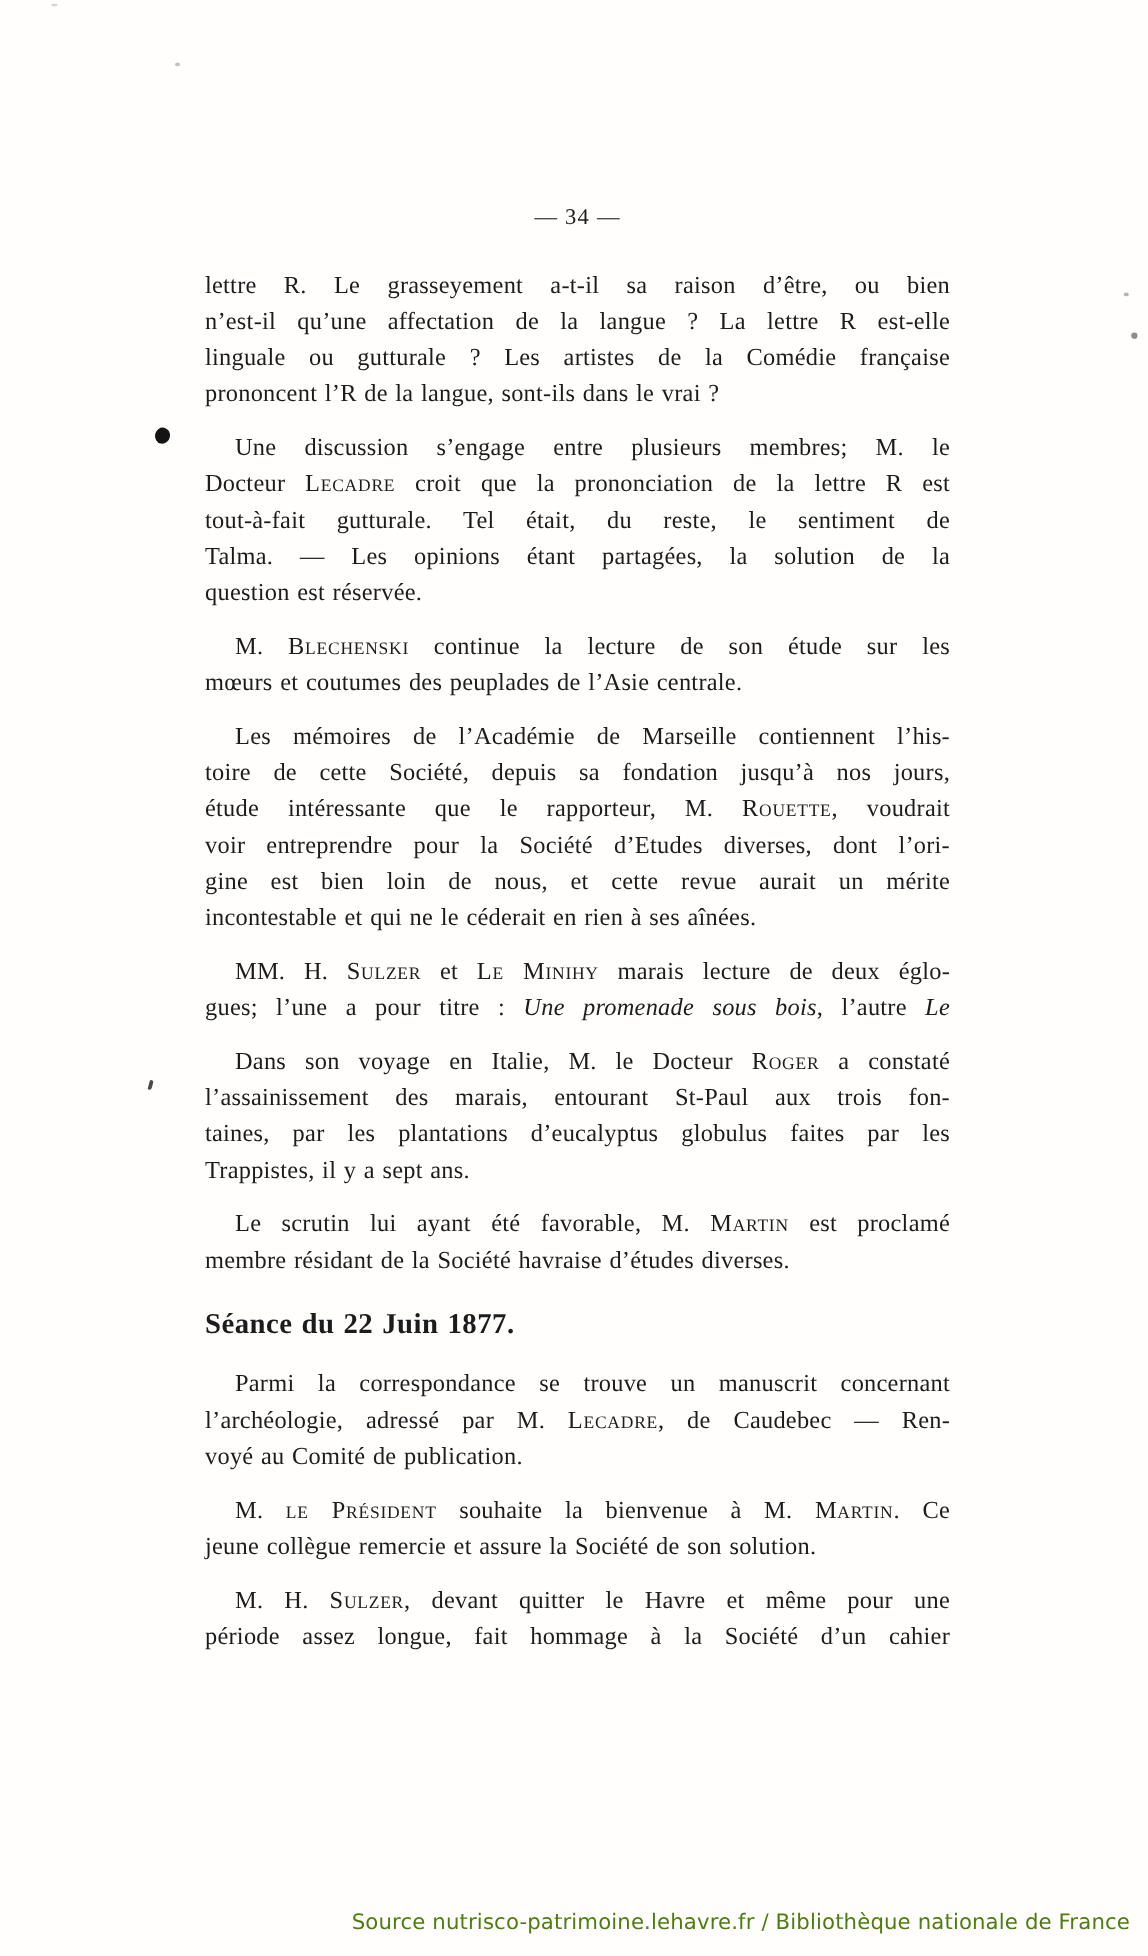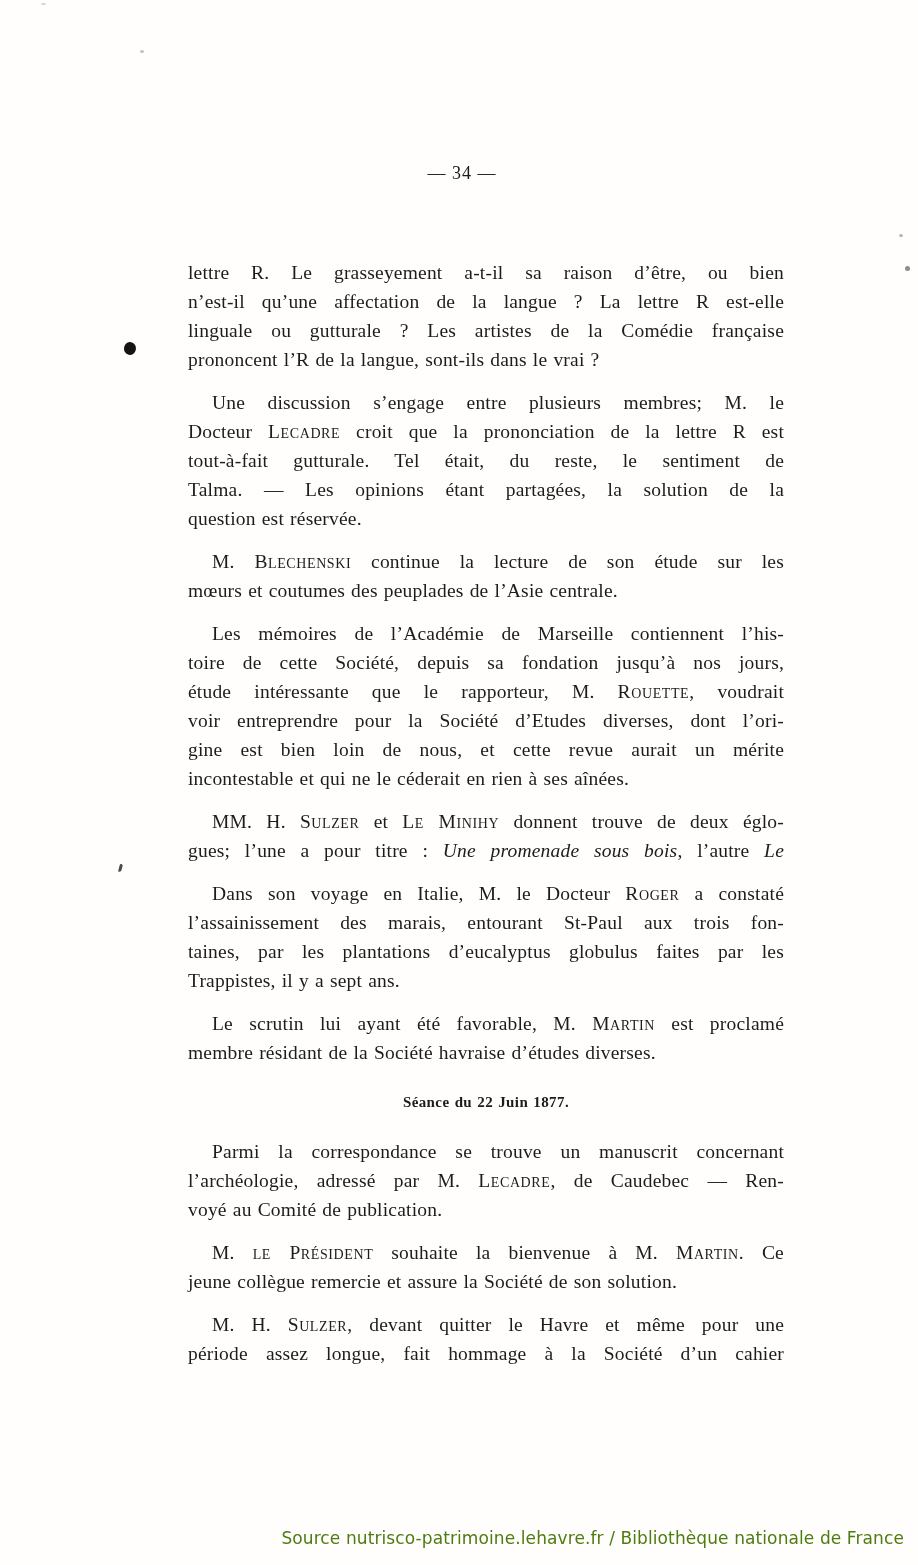"lettre R. Le grasseyement a-t-il" .text-column { left: 188px -> 164px; margin-top: 44px -> none }
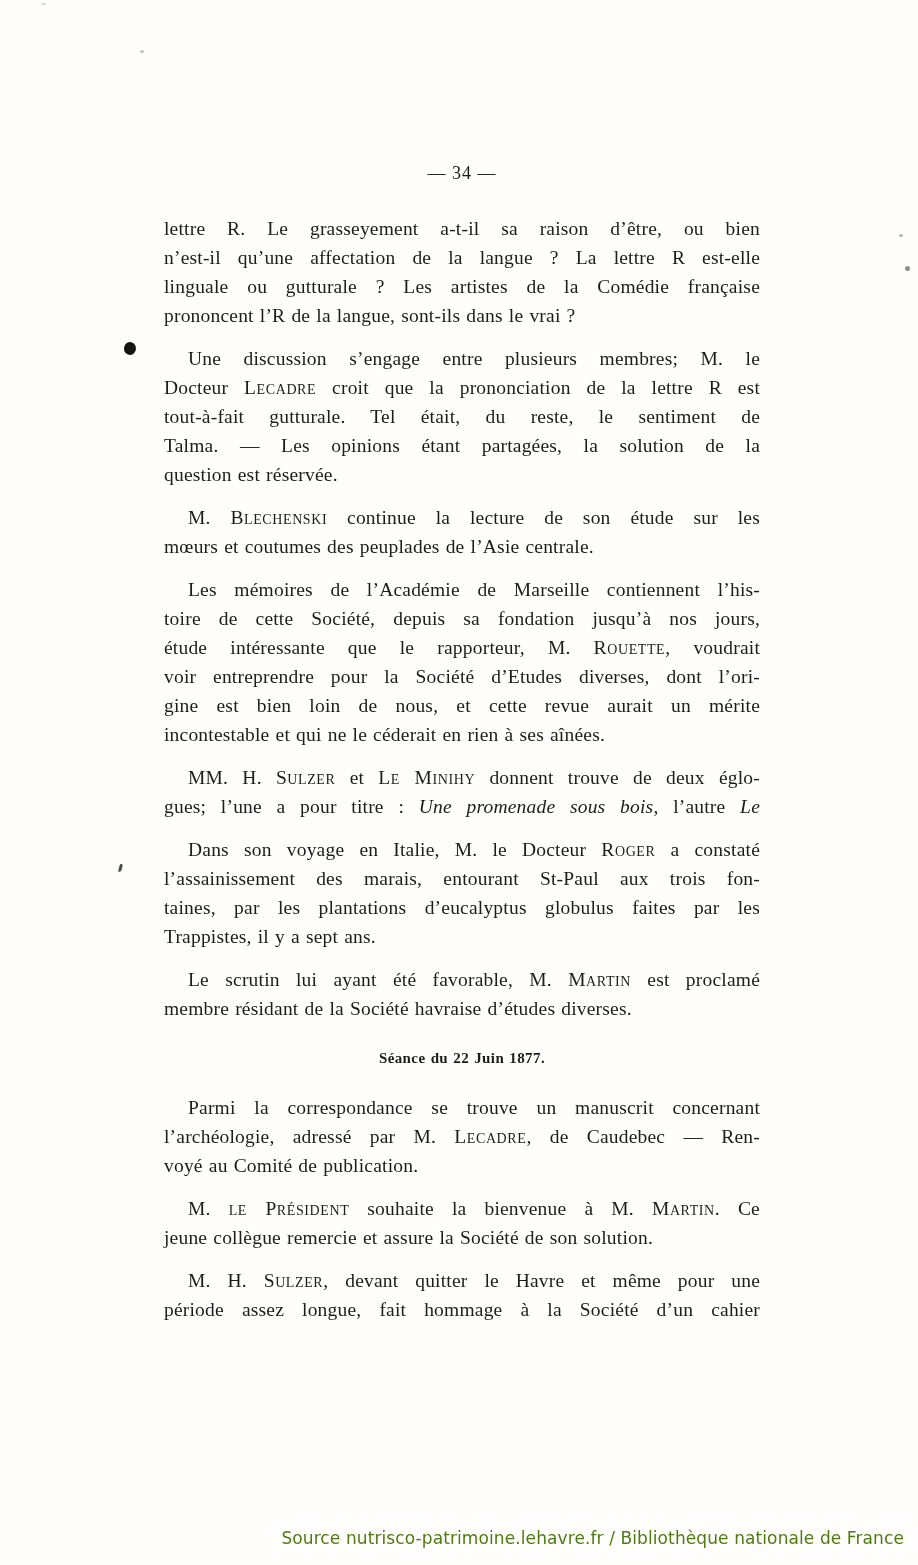"donnent trouve de deux églo-" span { text: donnent trouve -> marais lecture }
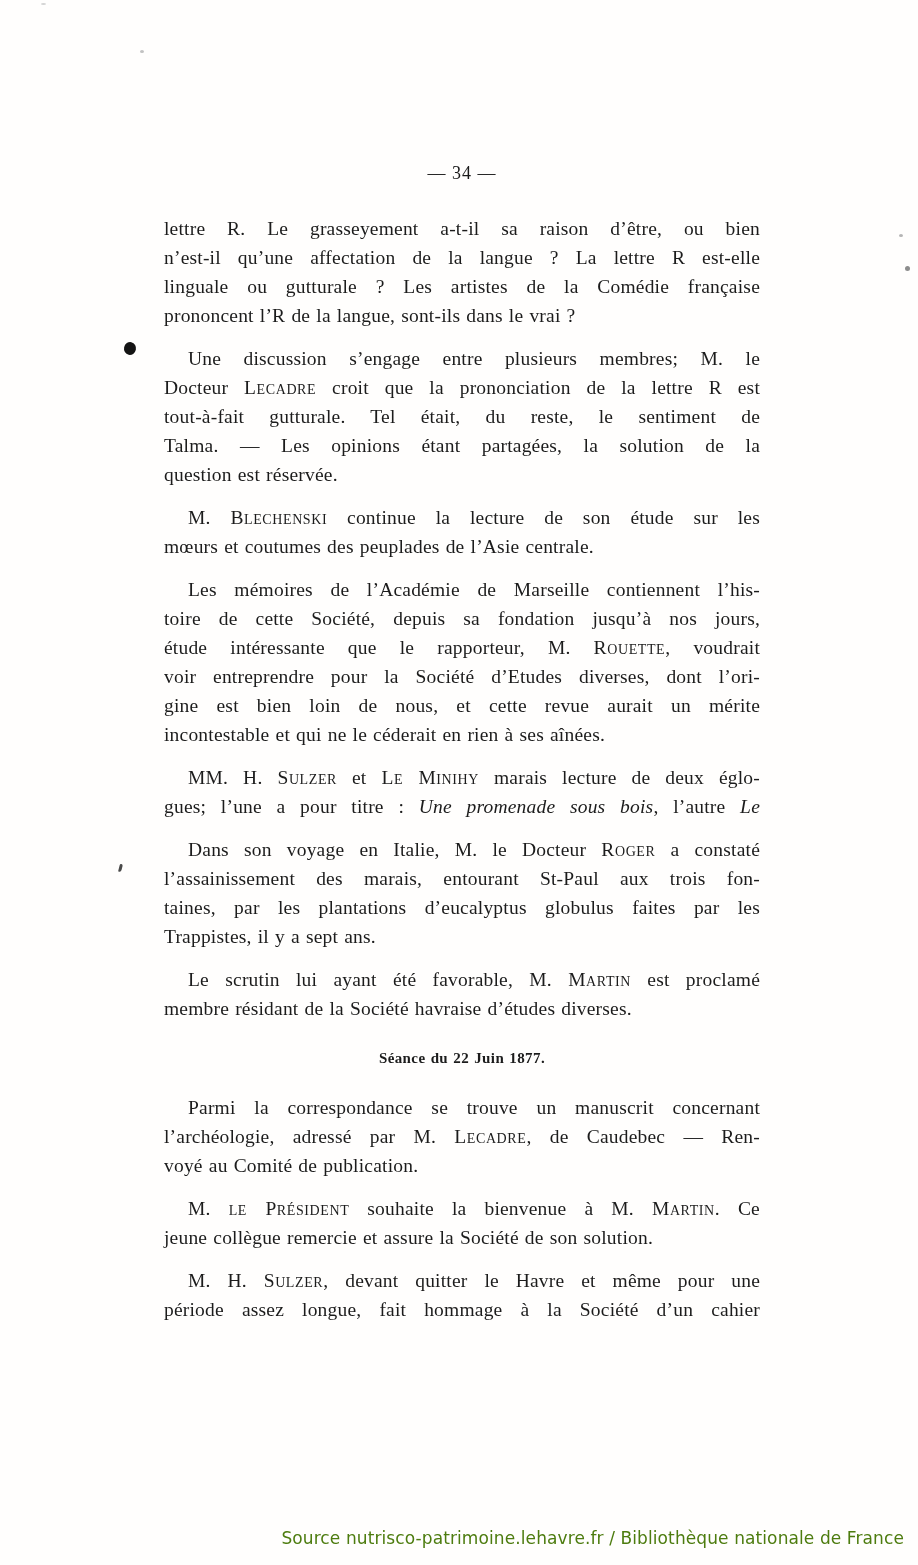"Séance du 22 Juin 1877." .heading { font-size: 15px -> 23px; text-align: center -> left }
